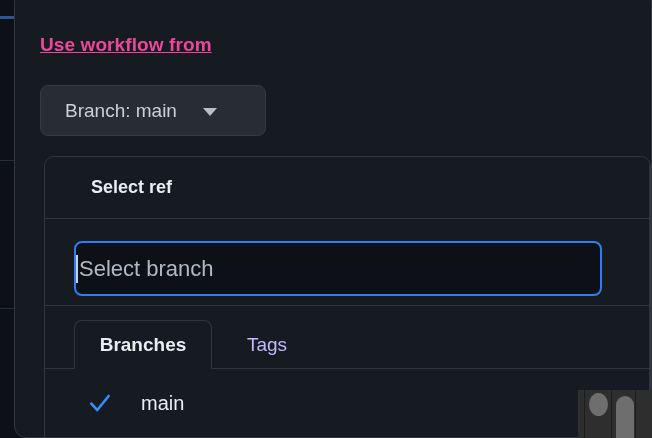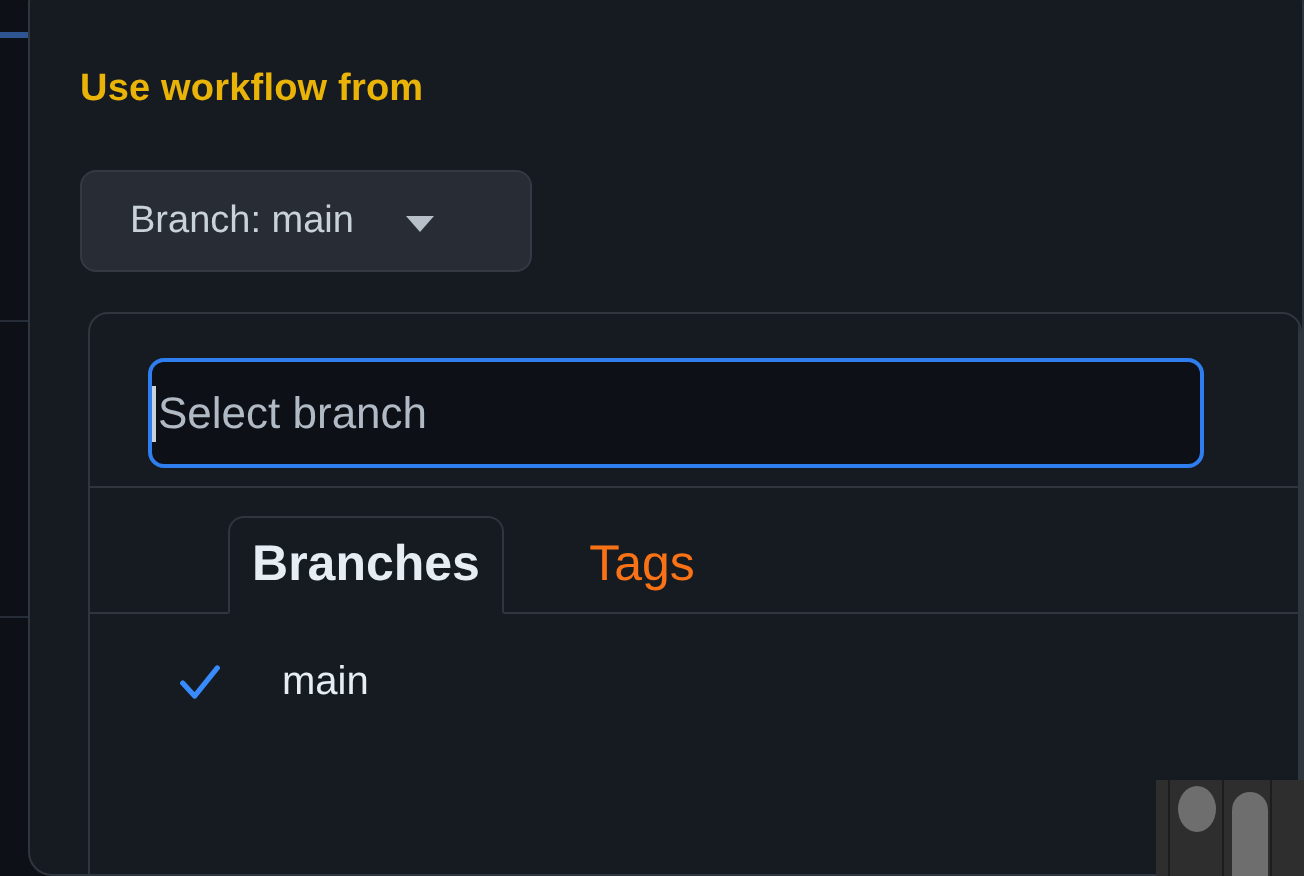"Use workflow from" .dialog-title { color: #eab308 -> #ec4899; text-decoration: none -> underline }
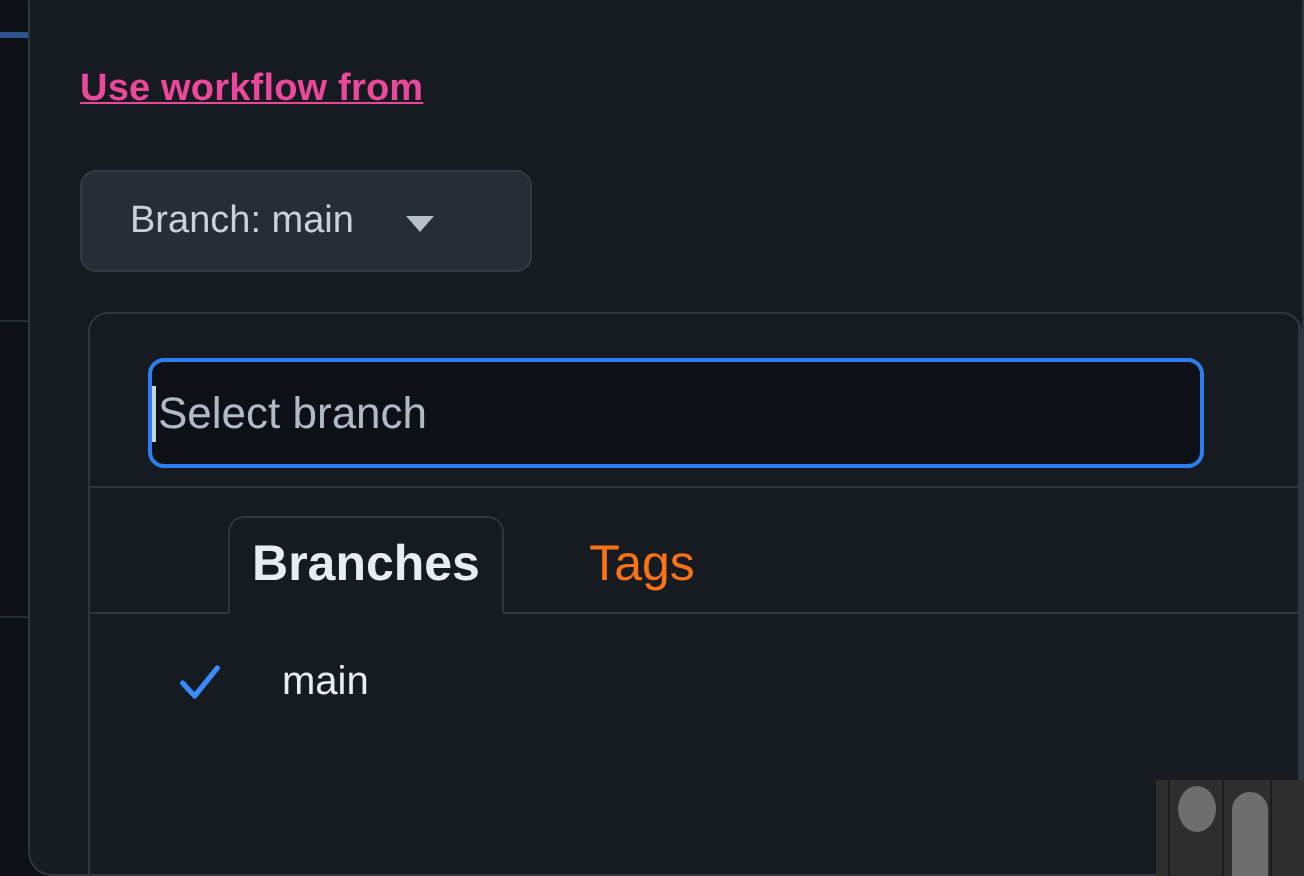"Select ref" div.ref-panel-header { html: none -> <div> <div>Select ref</div> </div> }
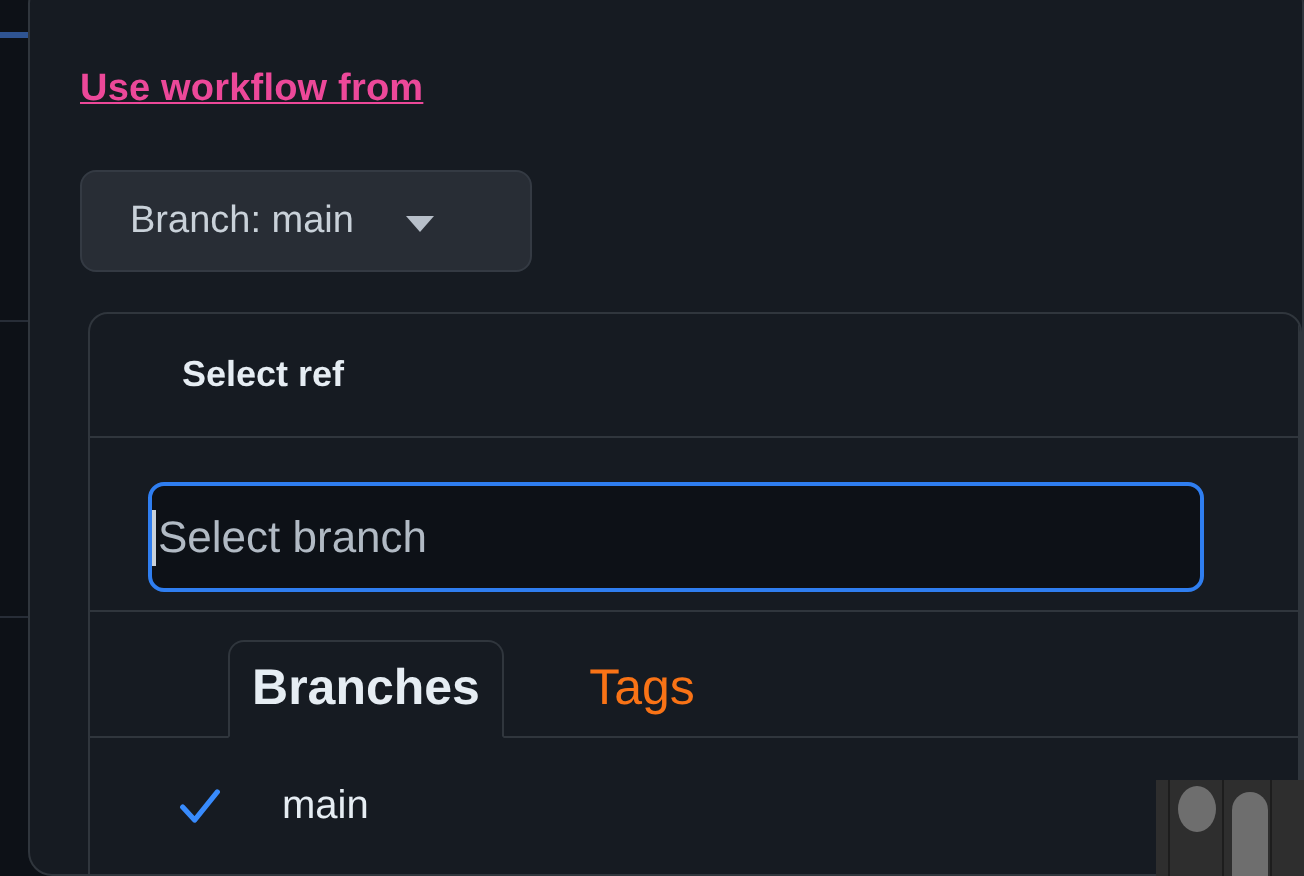"Branches" .tab { font-size: 25px -> 19px; margin-left: 40px -> none }
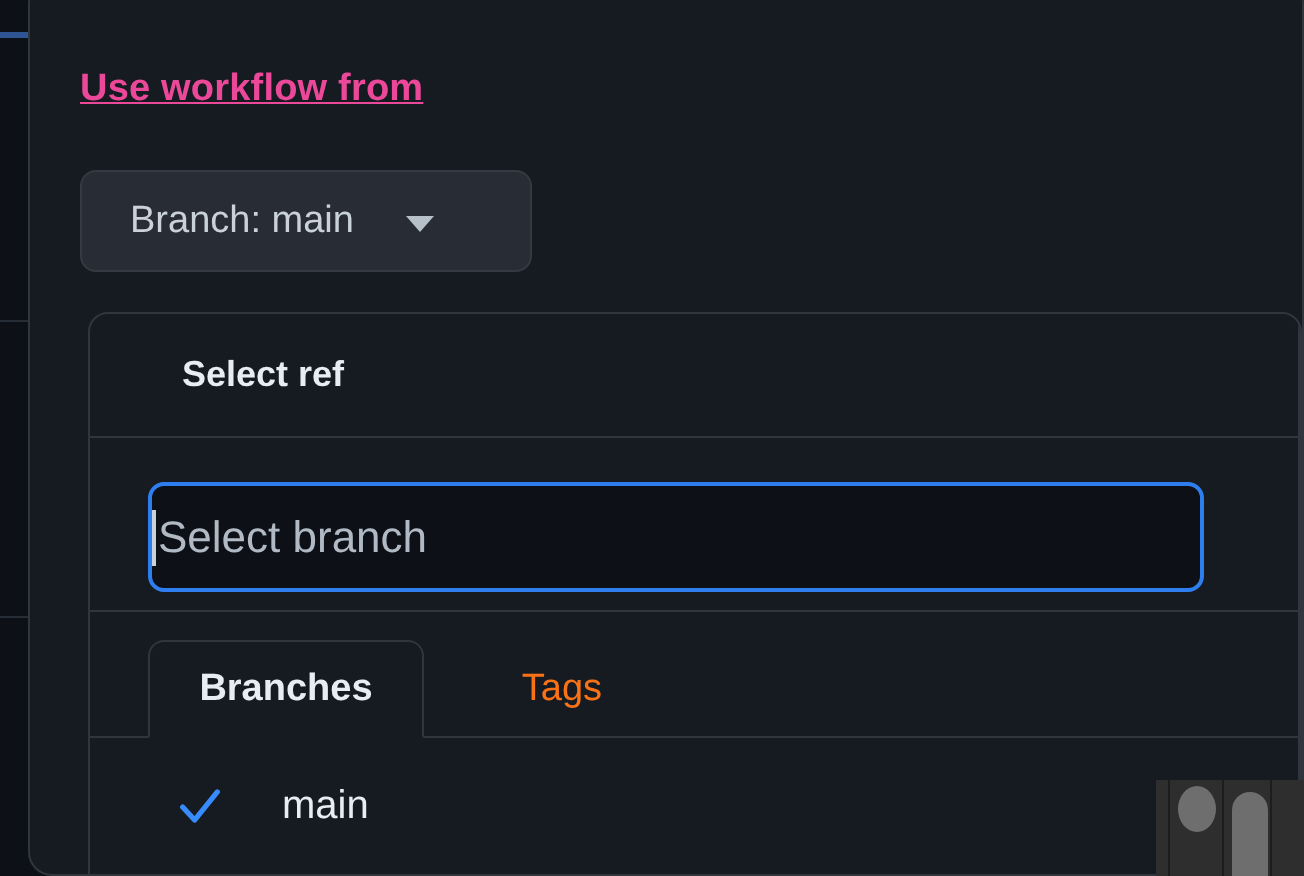"Tags" .tab-tags { color: #f97316 -> #c4b5fd; left: 181px -> 167px }
